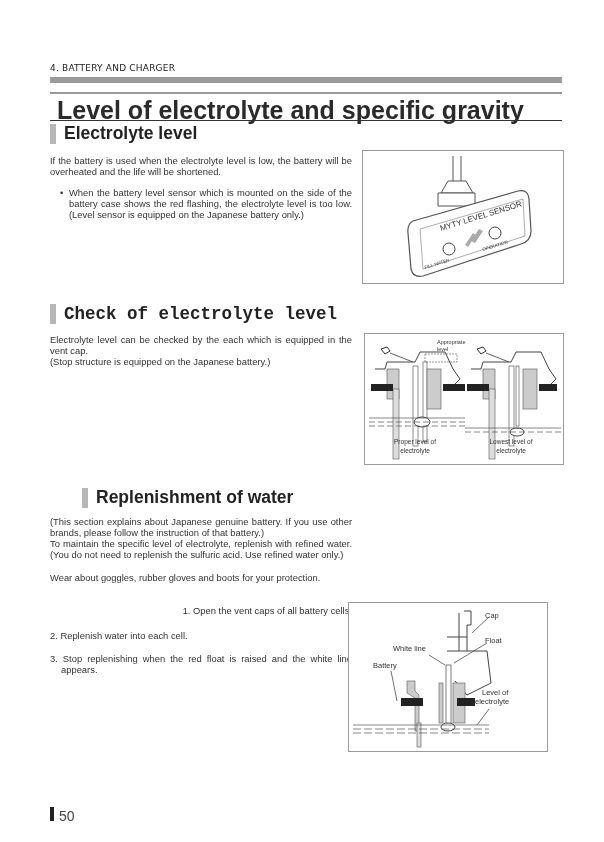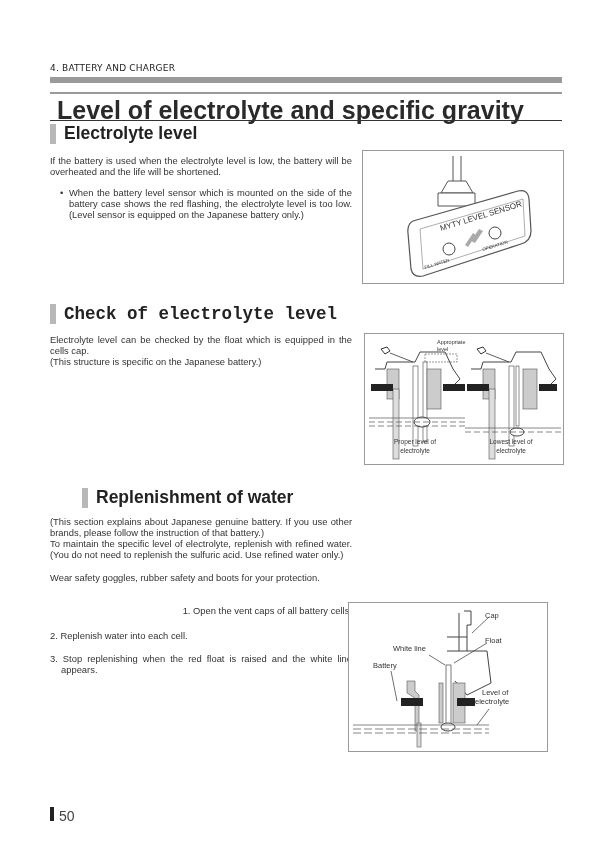"Electrolyte level can be checked" div.abs { text: float which is equipped in the cells -> each which is equipped in the vent }
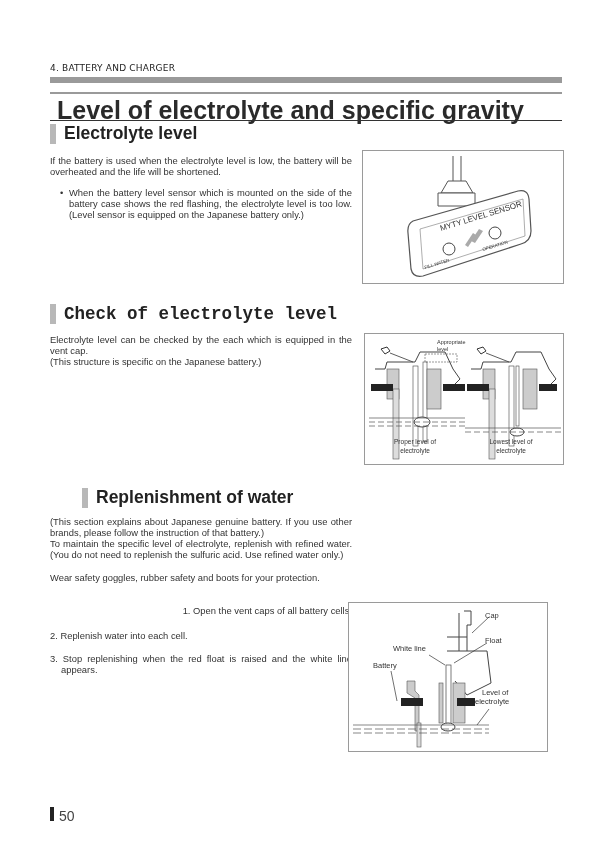"(This structure is specific on" div.abs { text: This structure is specific -> Stop structure is equipped }
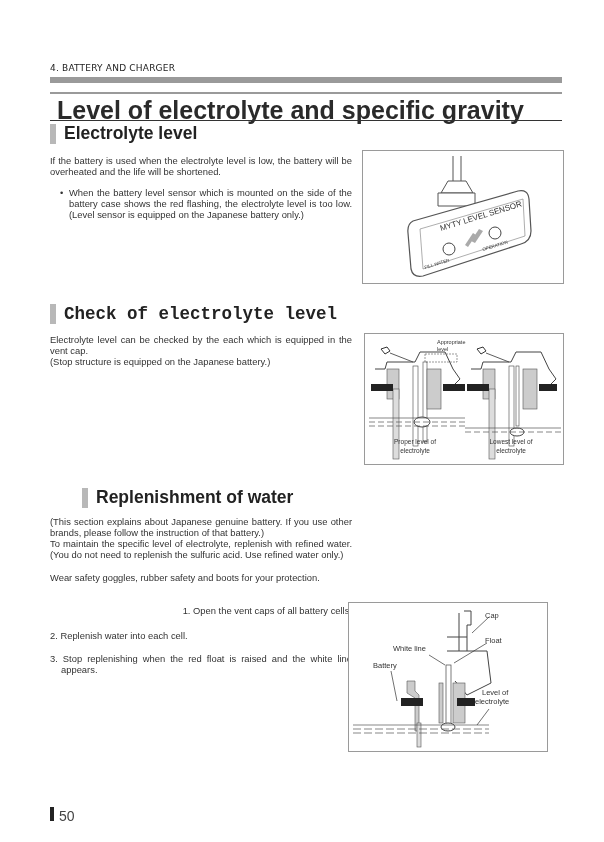"Wear safety goggles, rubber safety" div.abs { text: safety goggles, rubber safety -> about goggles, rubber gloves }
